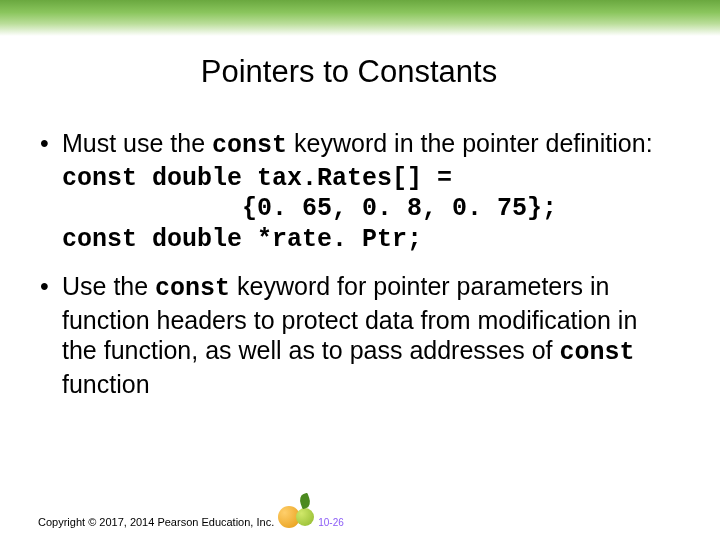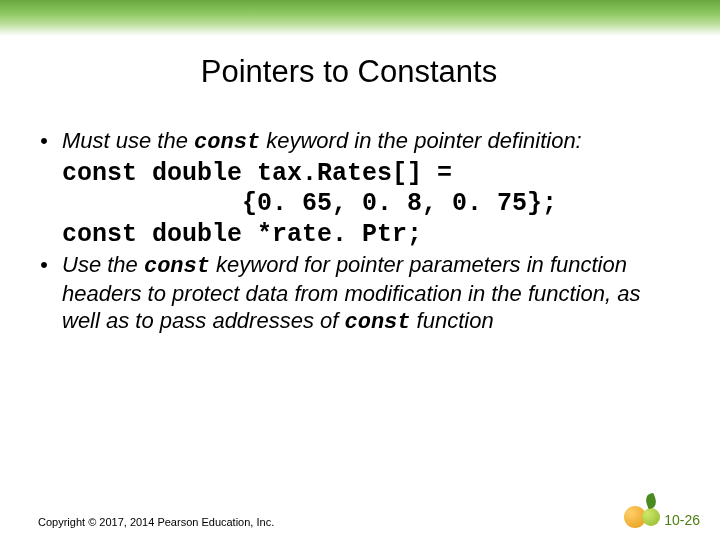"Must use the const keyword" ul.bullets > li { font-size: 22px -> 25px; font-style: italic -> none }
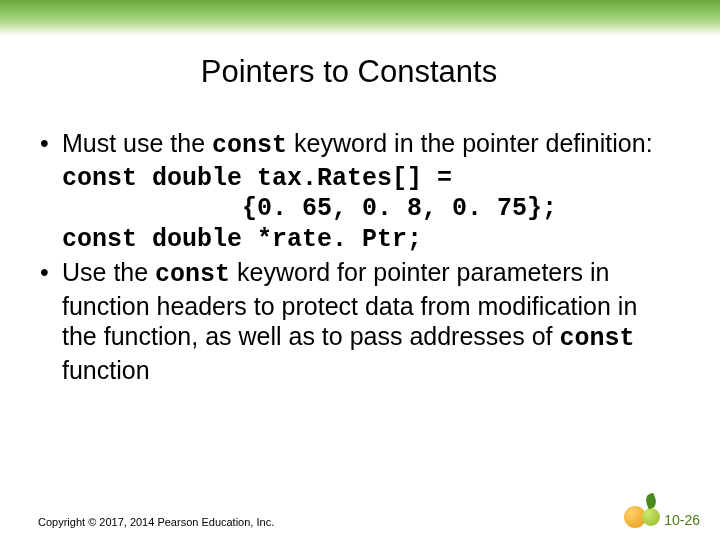"const double tax.Rates[] = {0." .code-block { margin-bottom: 2px -> 16px }
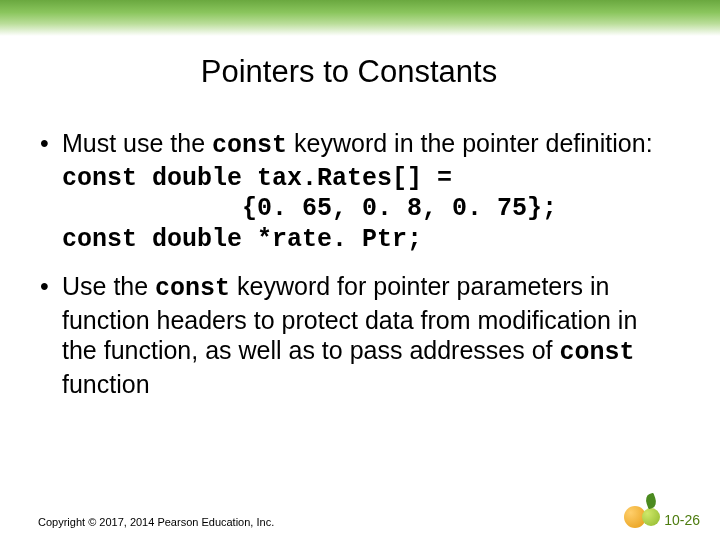"Copyright © 2017, 2014 Pearson" .footer { justify-content: space-between -> none }
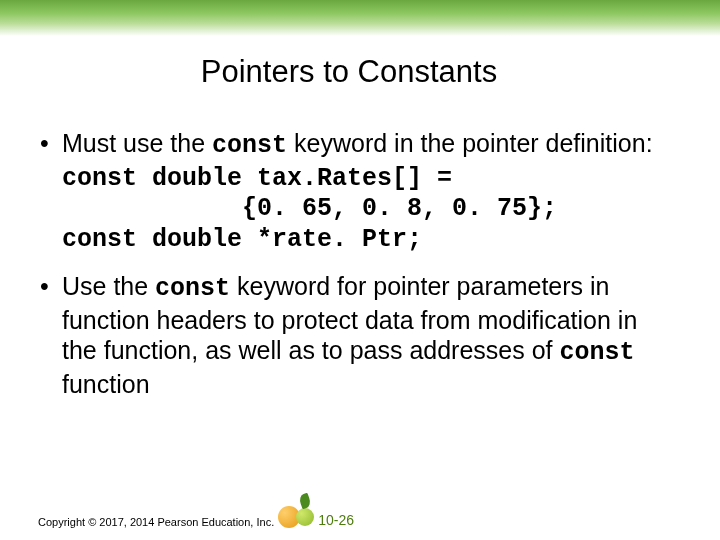"10-26" .page-num { color: #4d7c0f -> #8b5cf6; font-size: 14px -> 10px }
